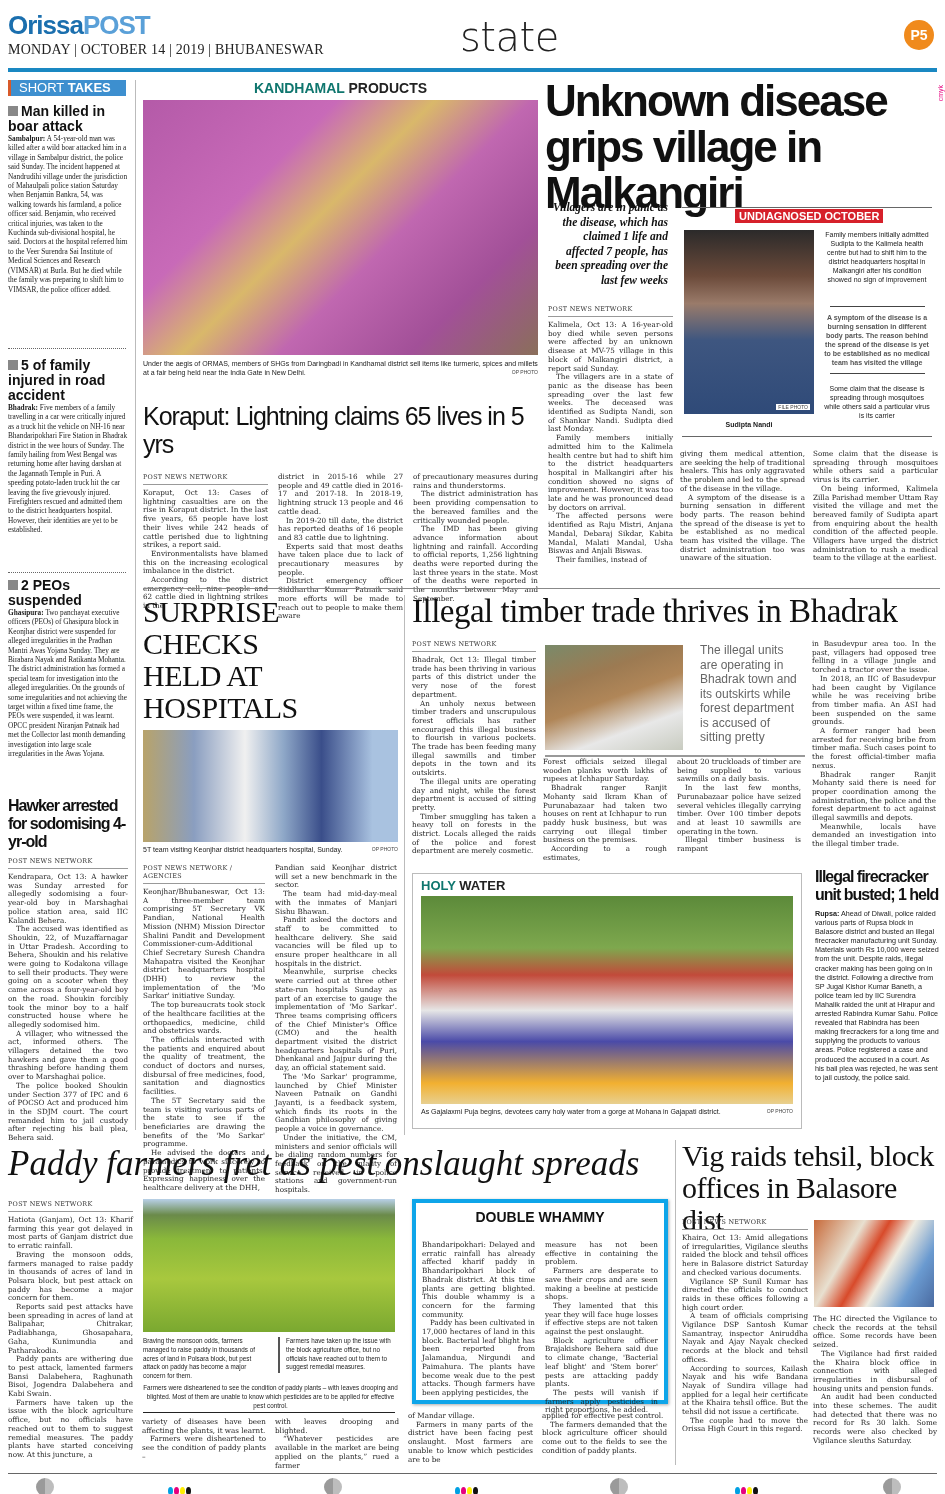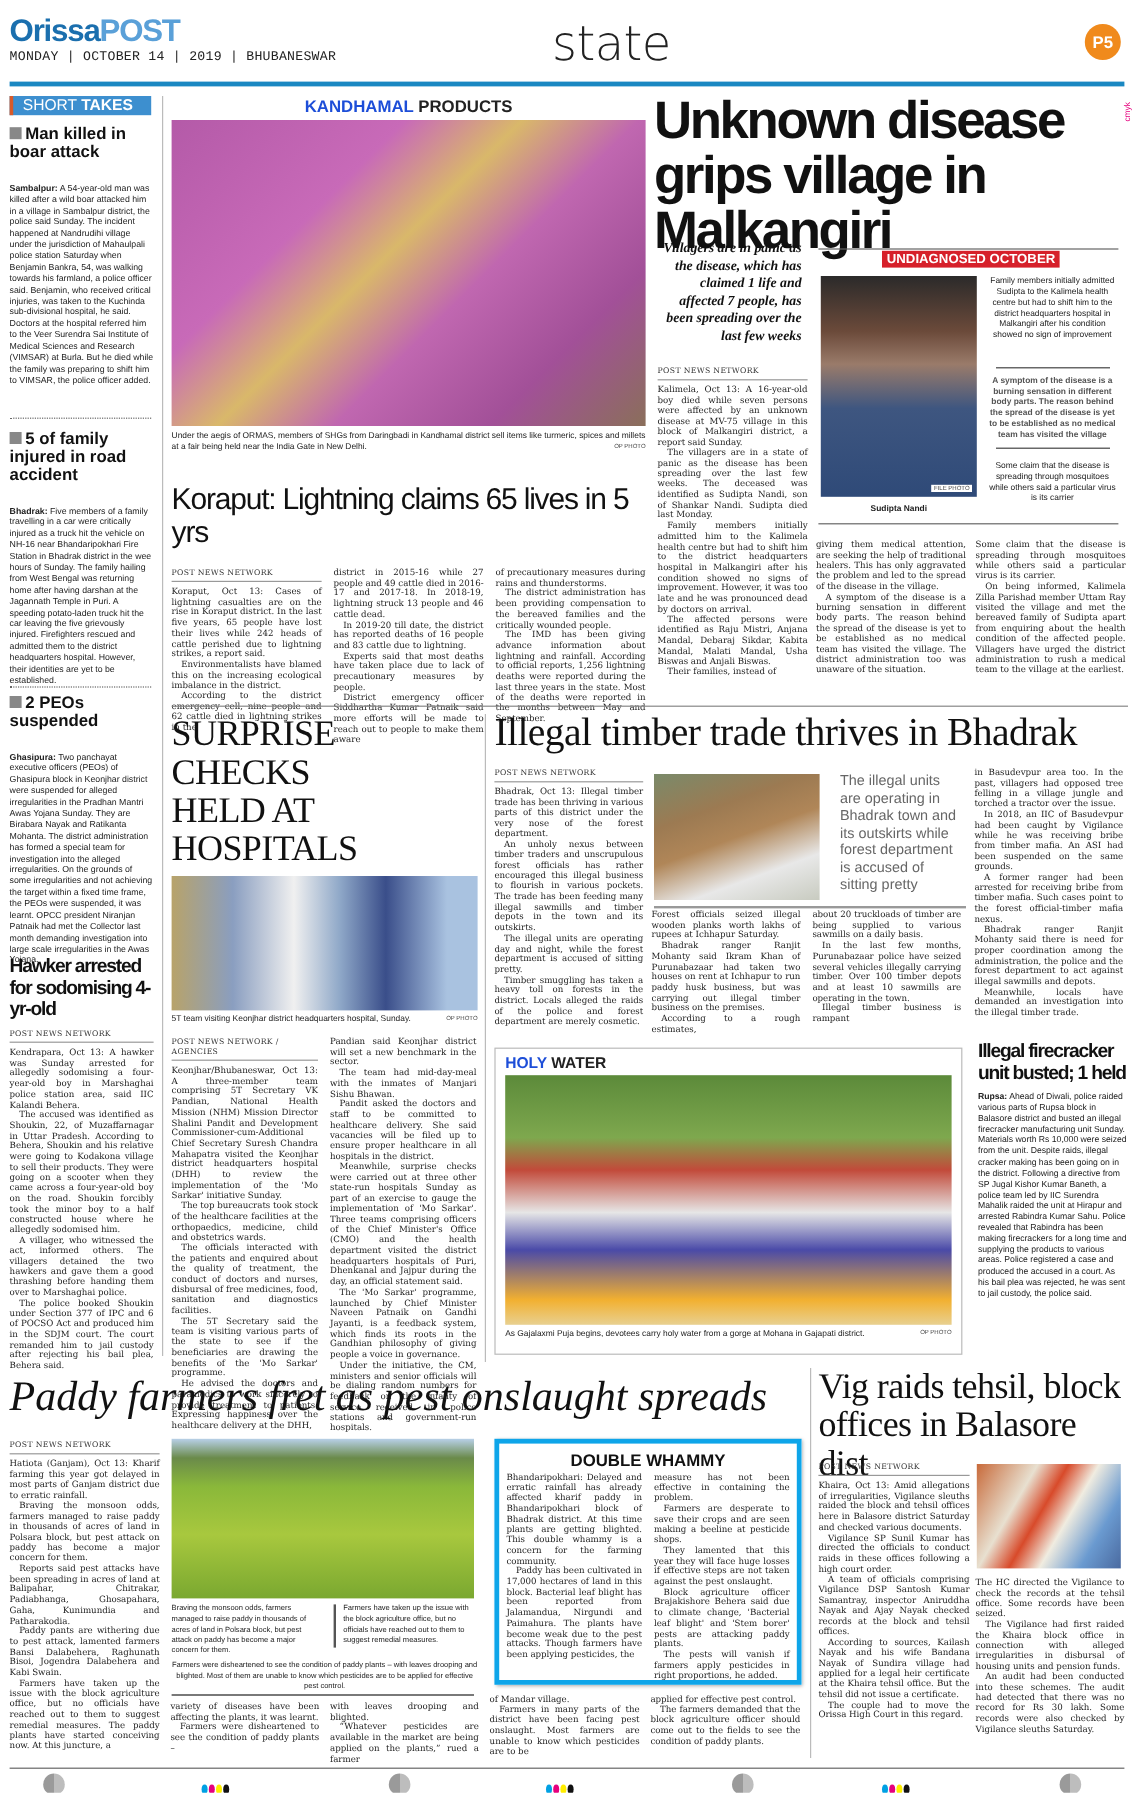"MONDAY | OCTOBER 14 |" .dateline { font-family: Liberation Mono, monospace -> Liberation Serif, serif; font-size: 11px -> 14px }
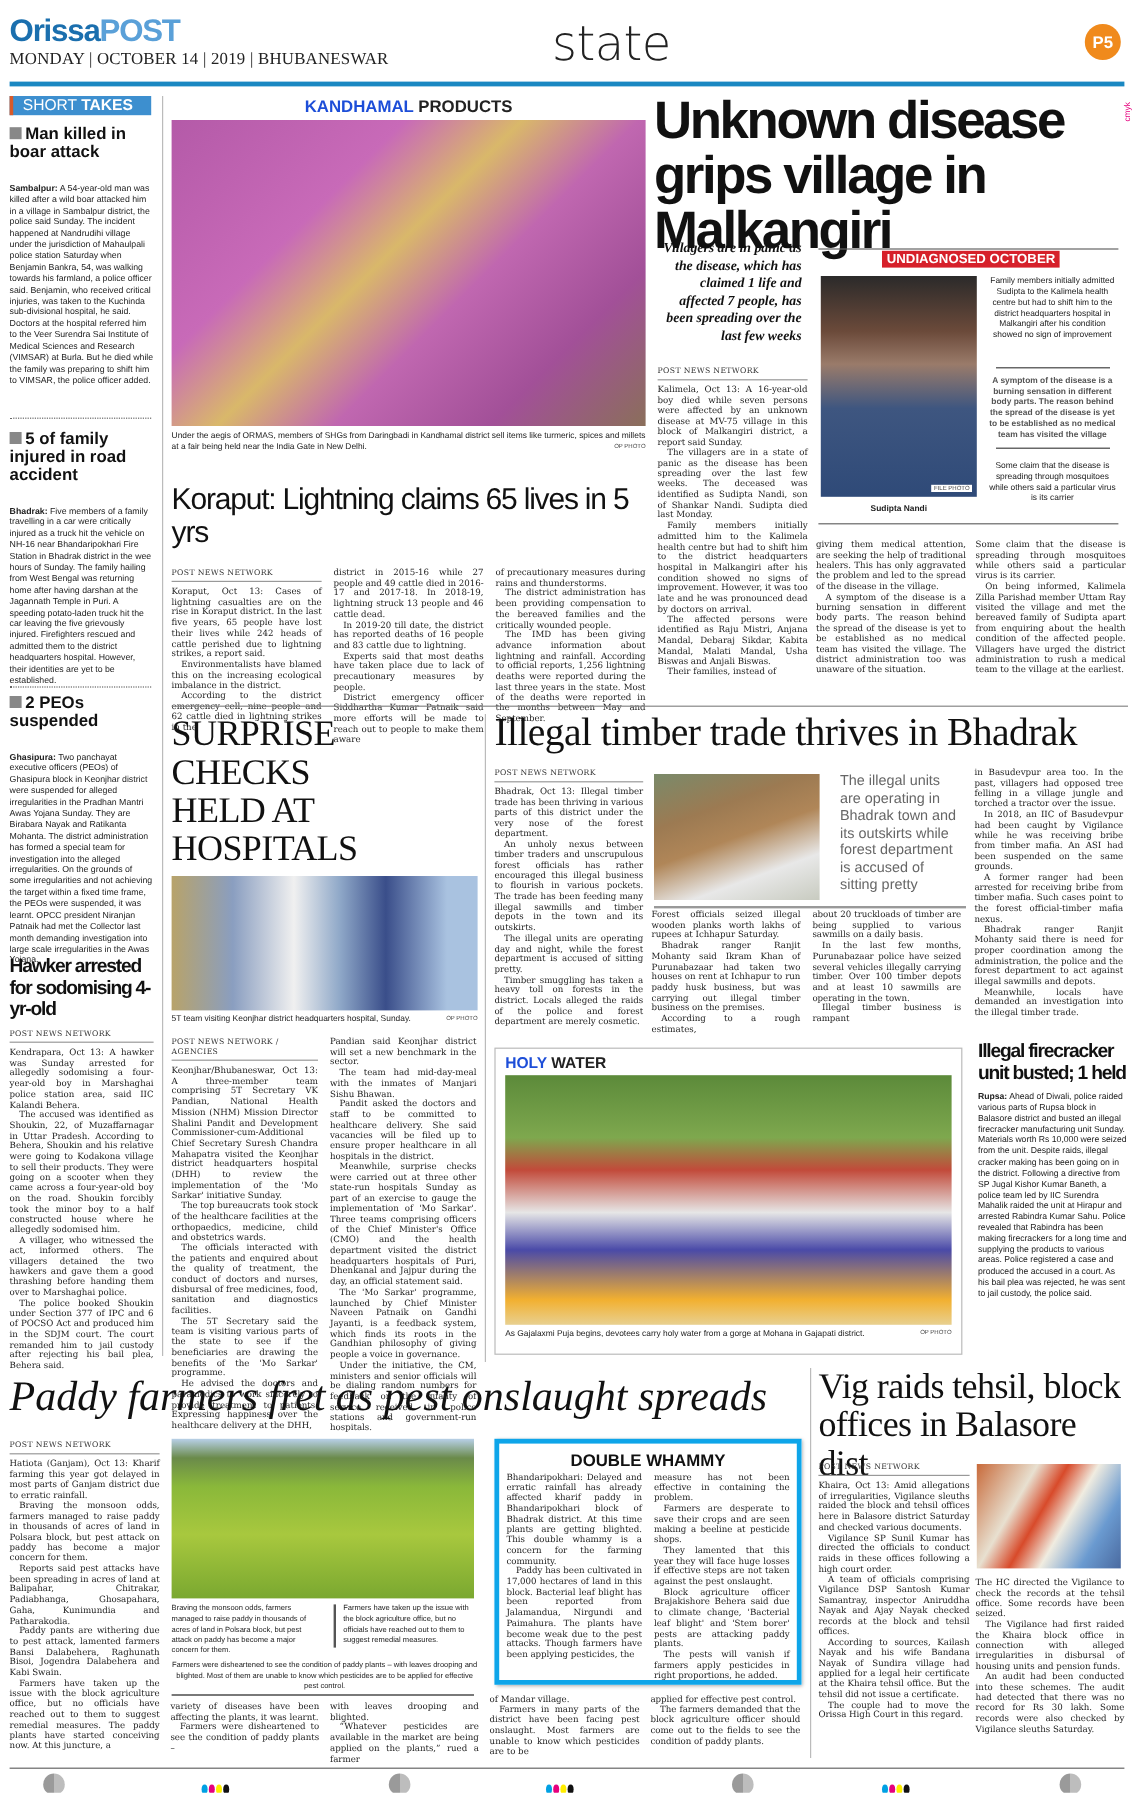"KANDHAMAL" .red { color: #1d4ed8 -> #0f766e }
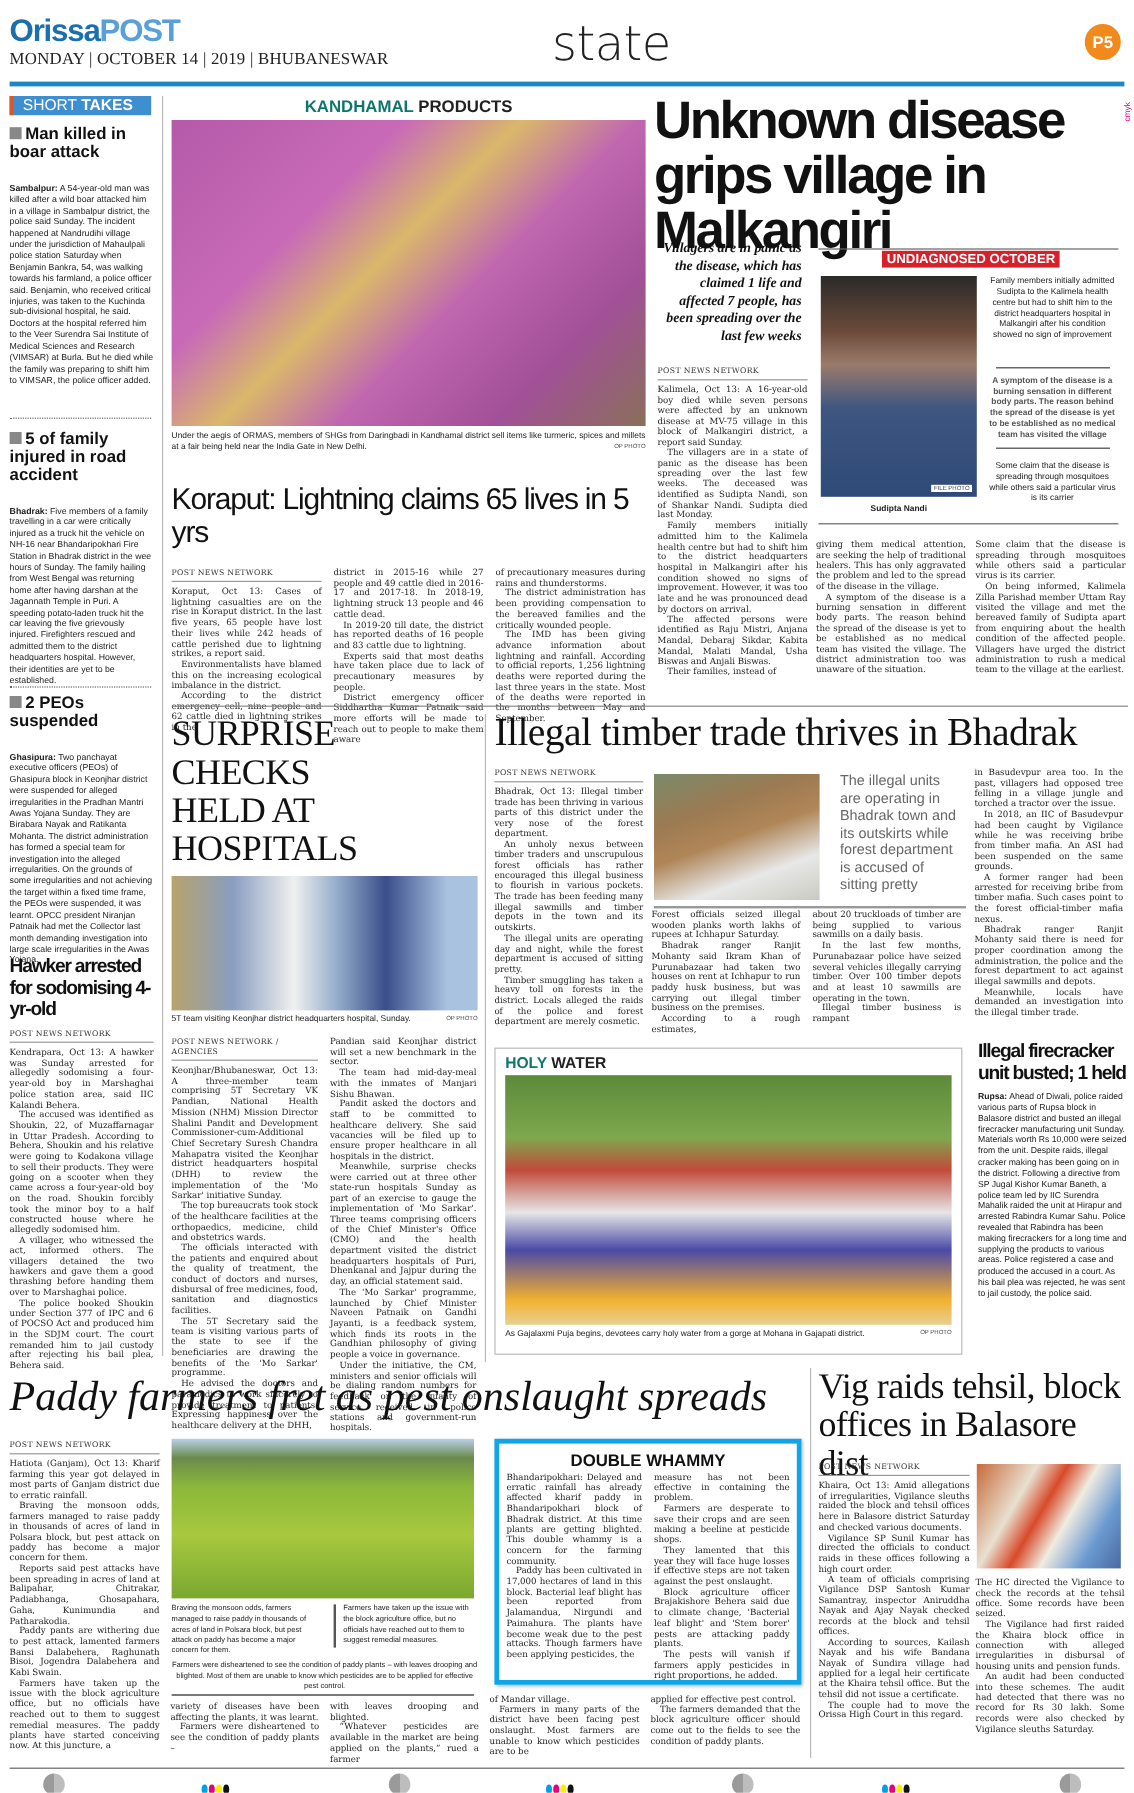"Sambalpur: A 54-year-old man was" .brief p { font-family: Liberation Sans, sans-serif -> Liberation Serif, serif; margin-top: 18px -> 0 }
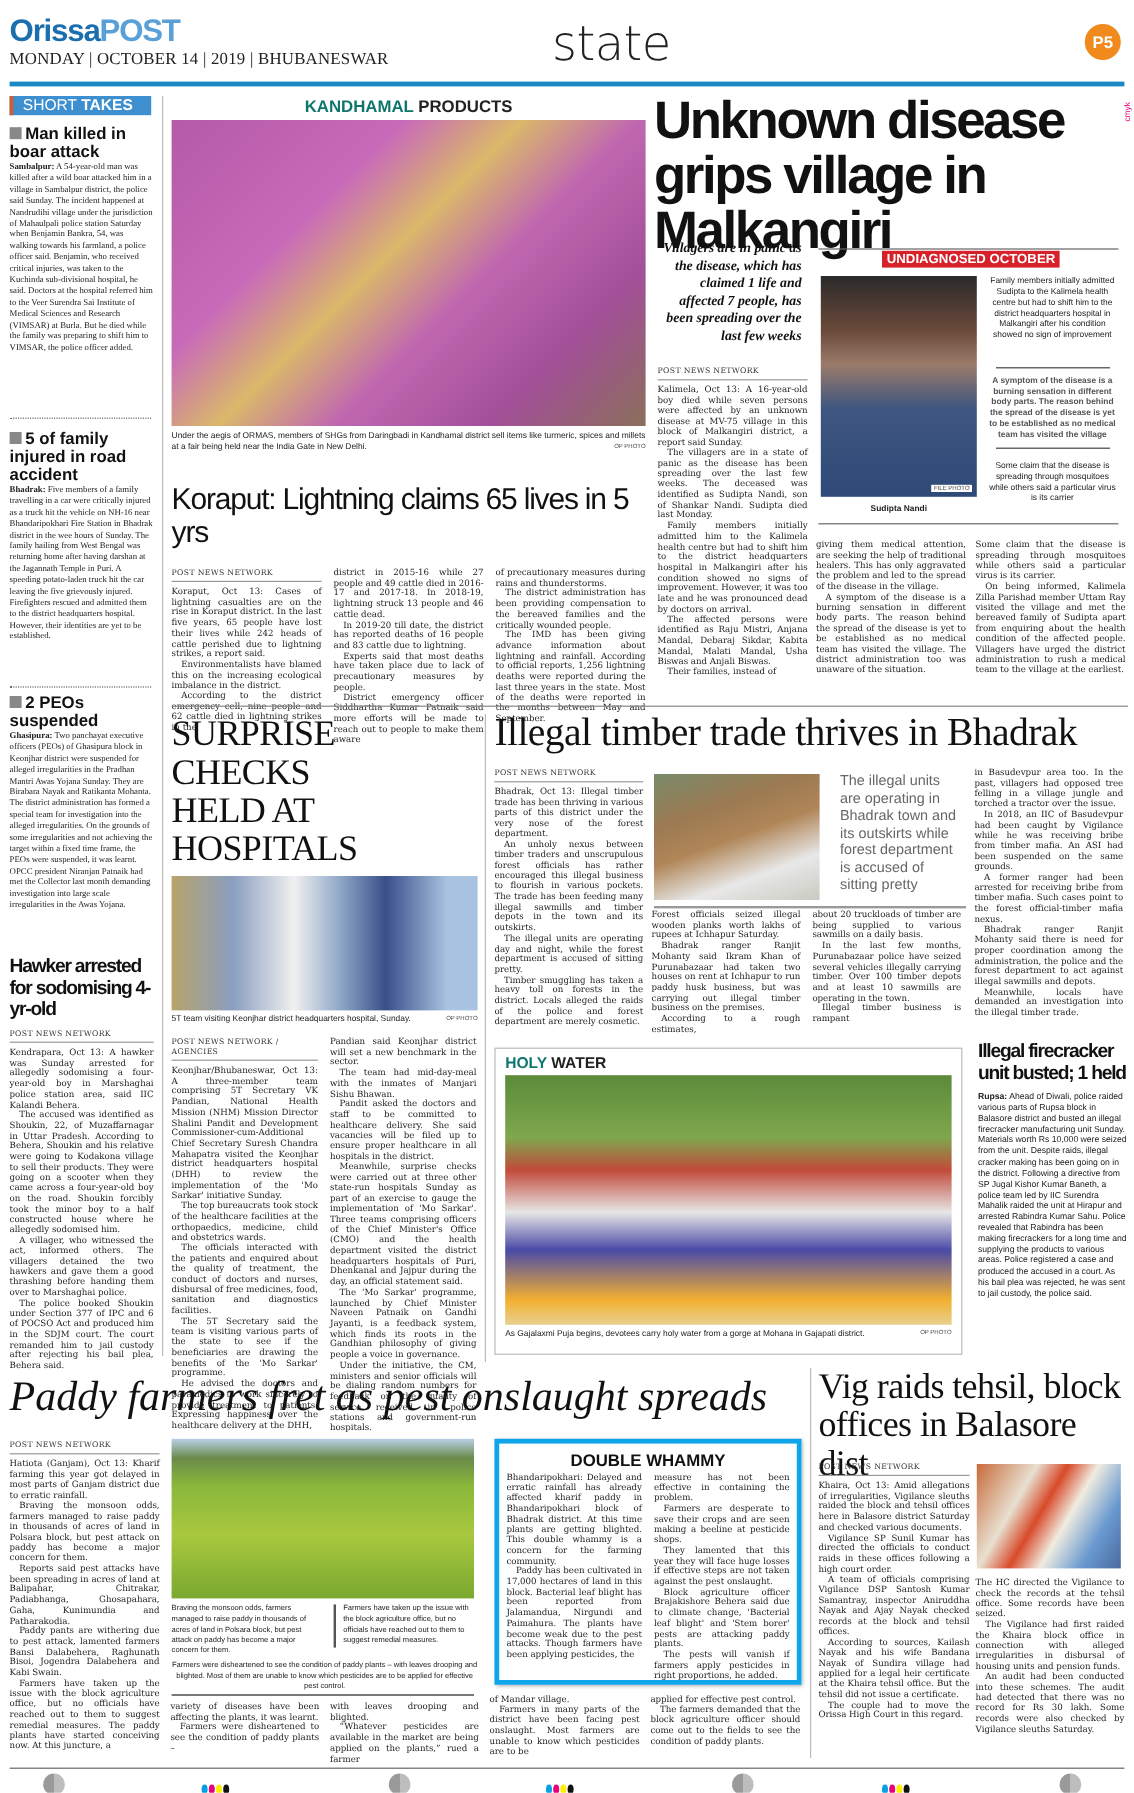"Bhandaripokhari: Delayed and erratic" div { margin-top: 2px -> 16px }
